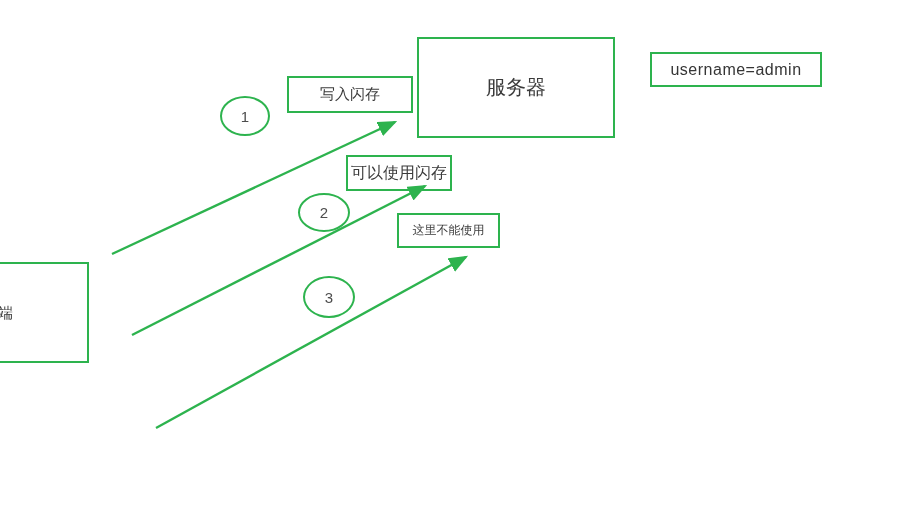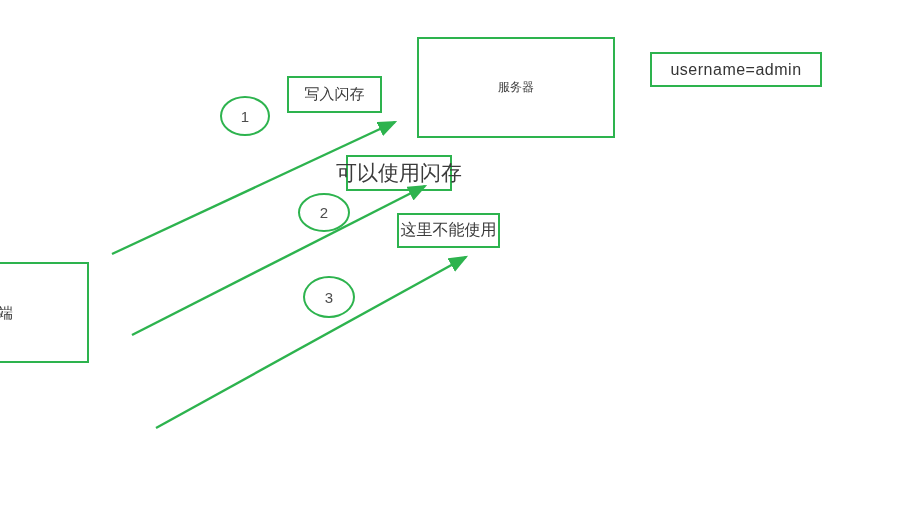"写入闪存" .box.note1 { width: 95px -> 126px }
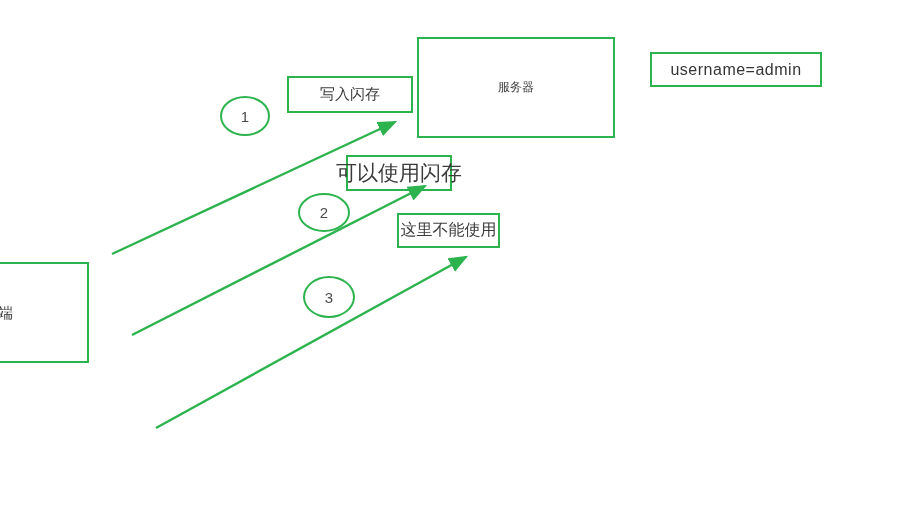"服务器" .box.server { font-size: 12px -> 20px }
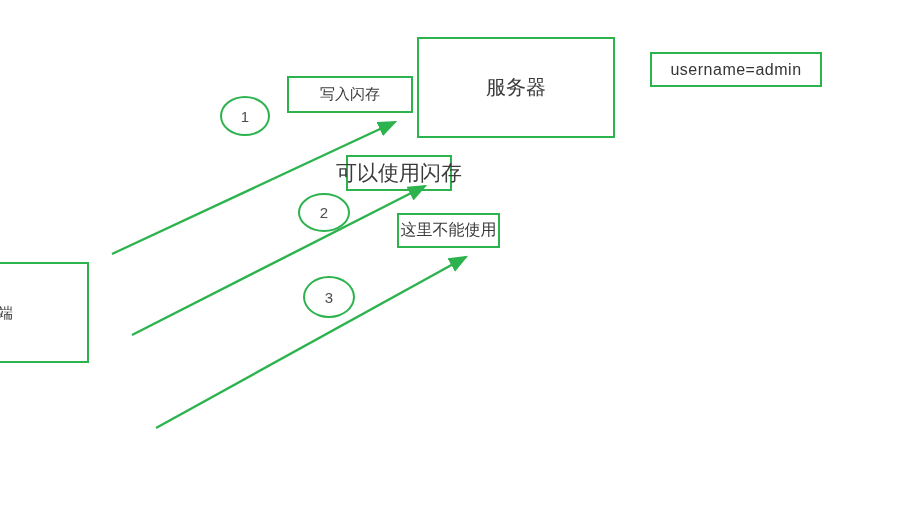"可以使用闪存" .box.note2 { font-size: 21px -> 16px }
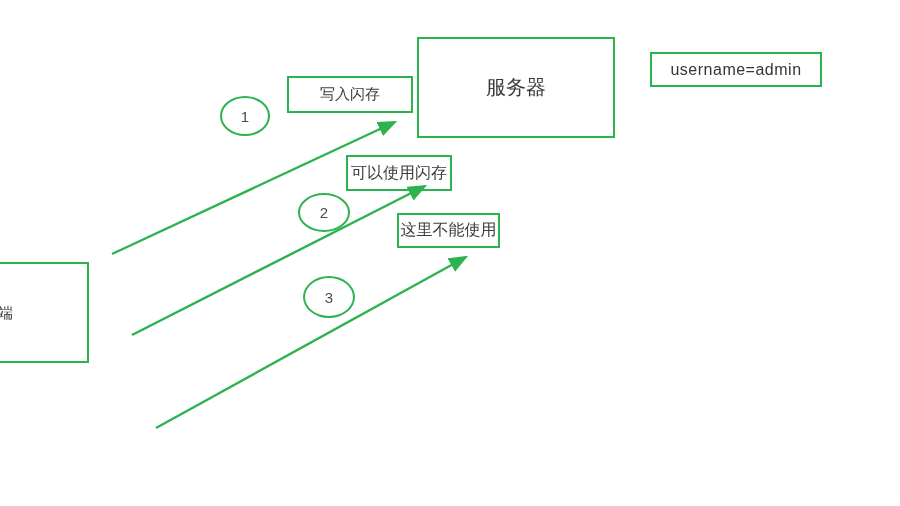"这里不能使用" .box.note3 { font-size: 16px -> 12px }
